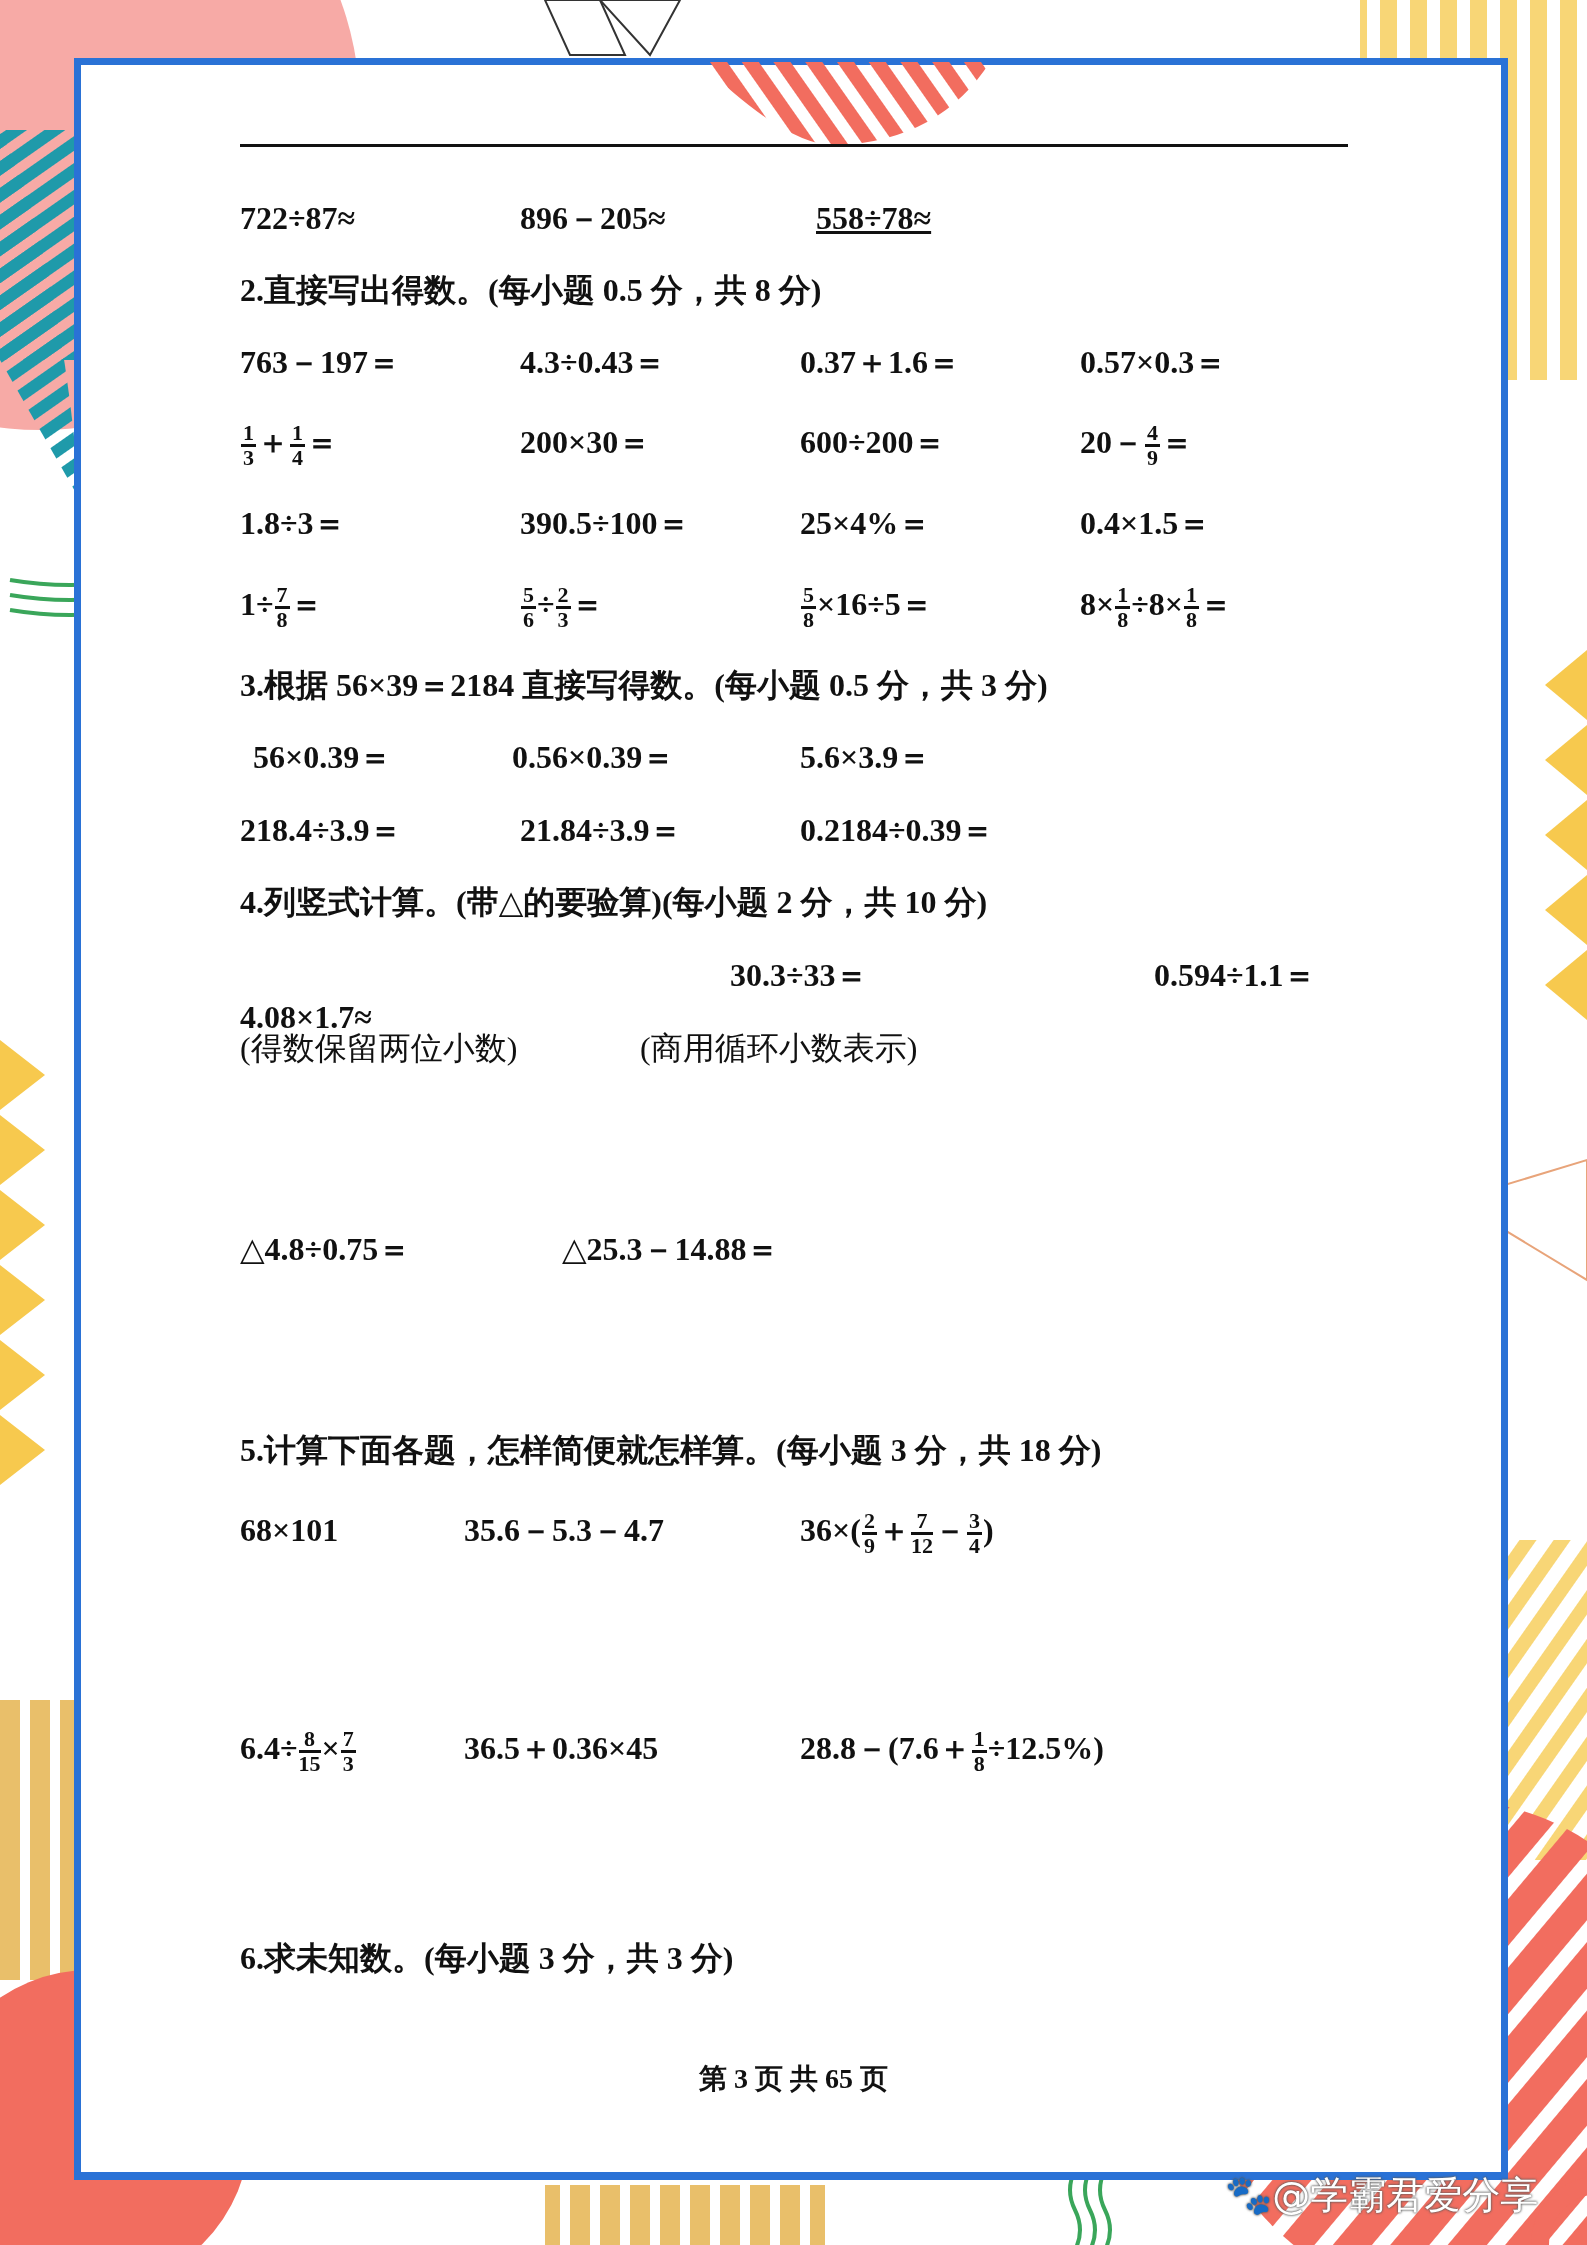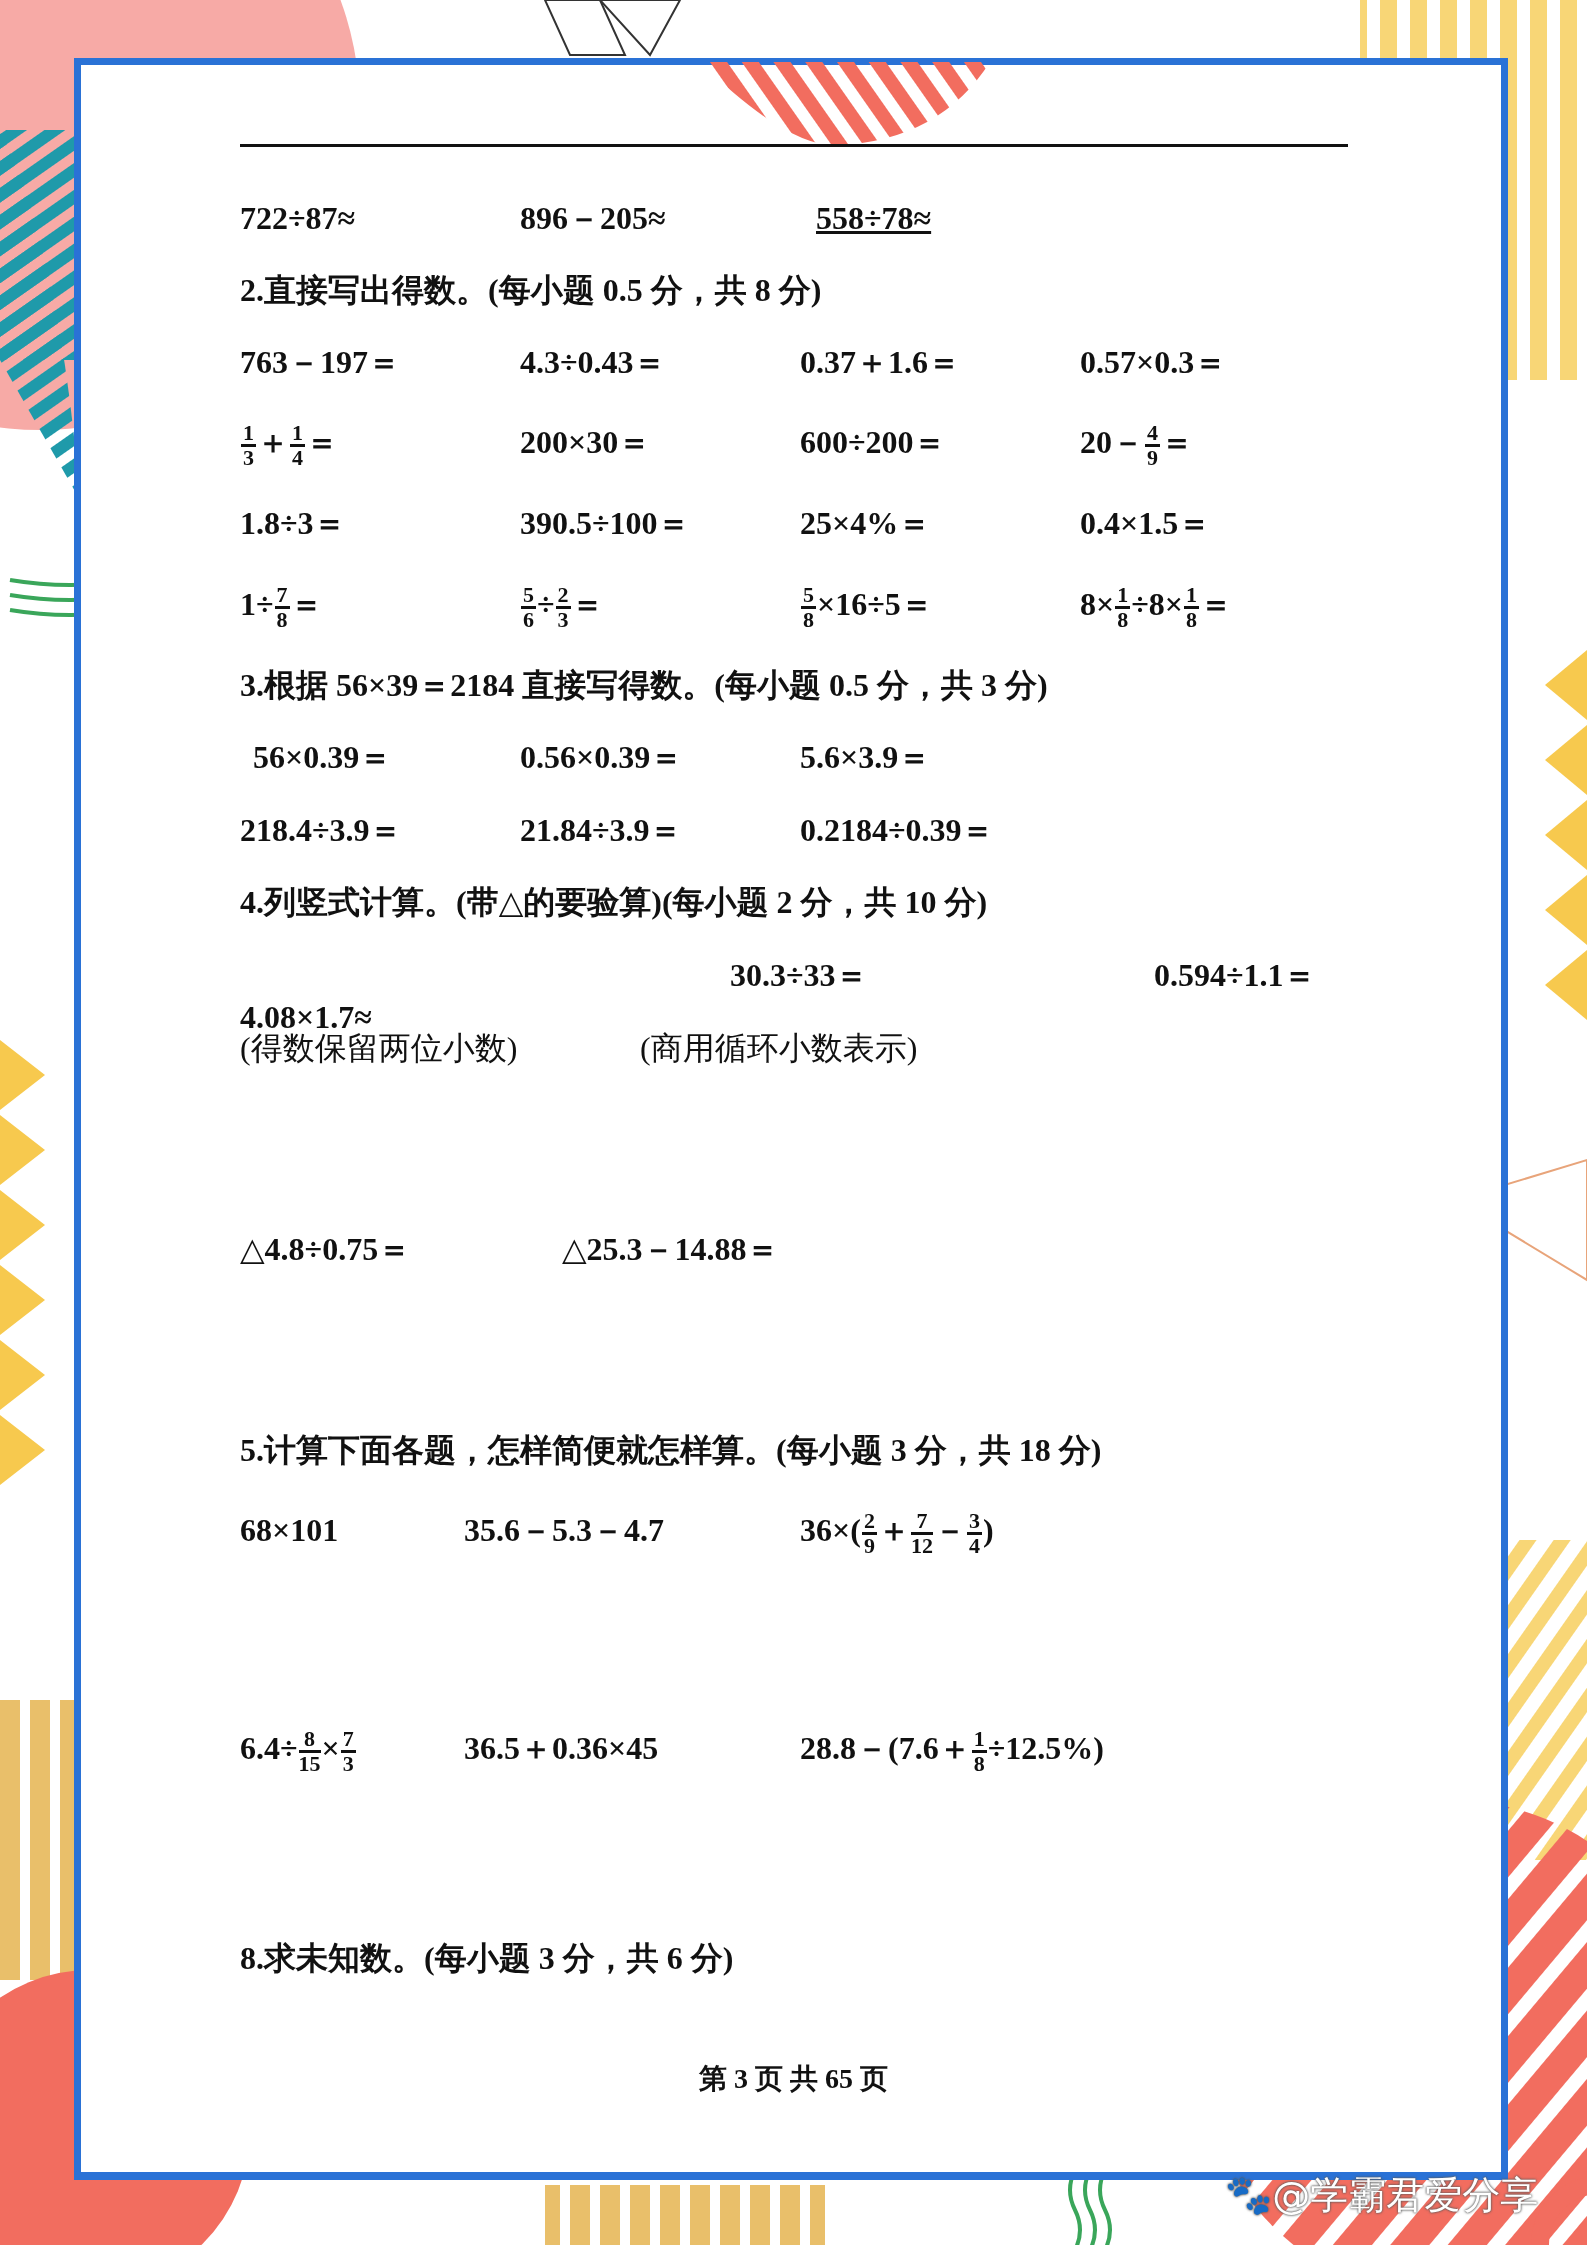"0.56×0.39＝" span.cell { left: 280px -> 272px }
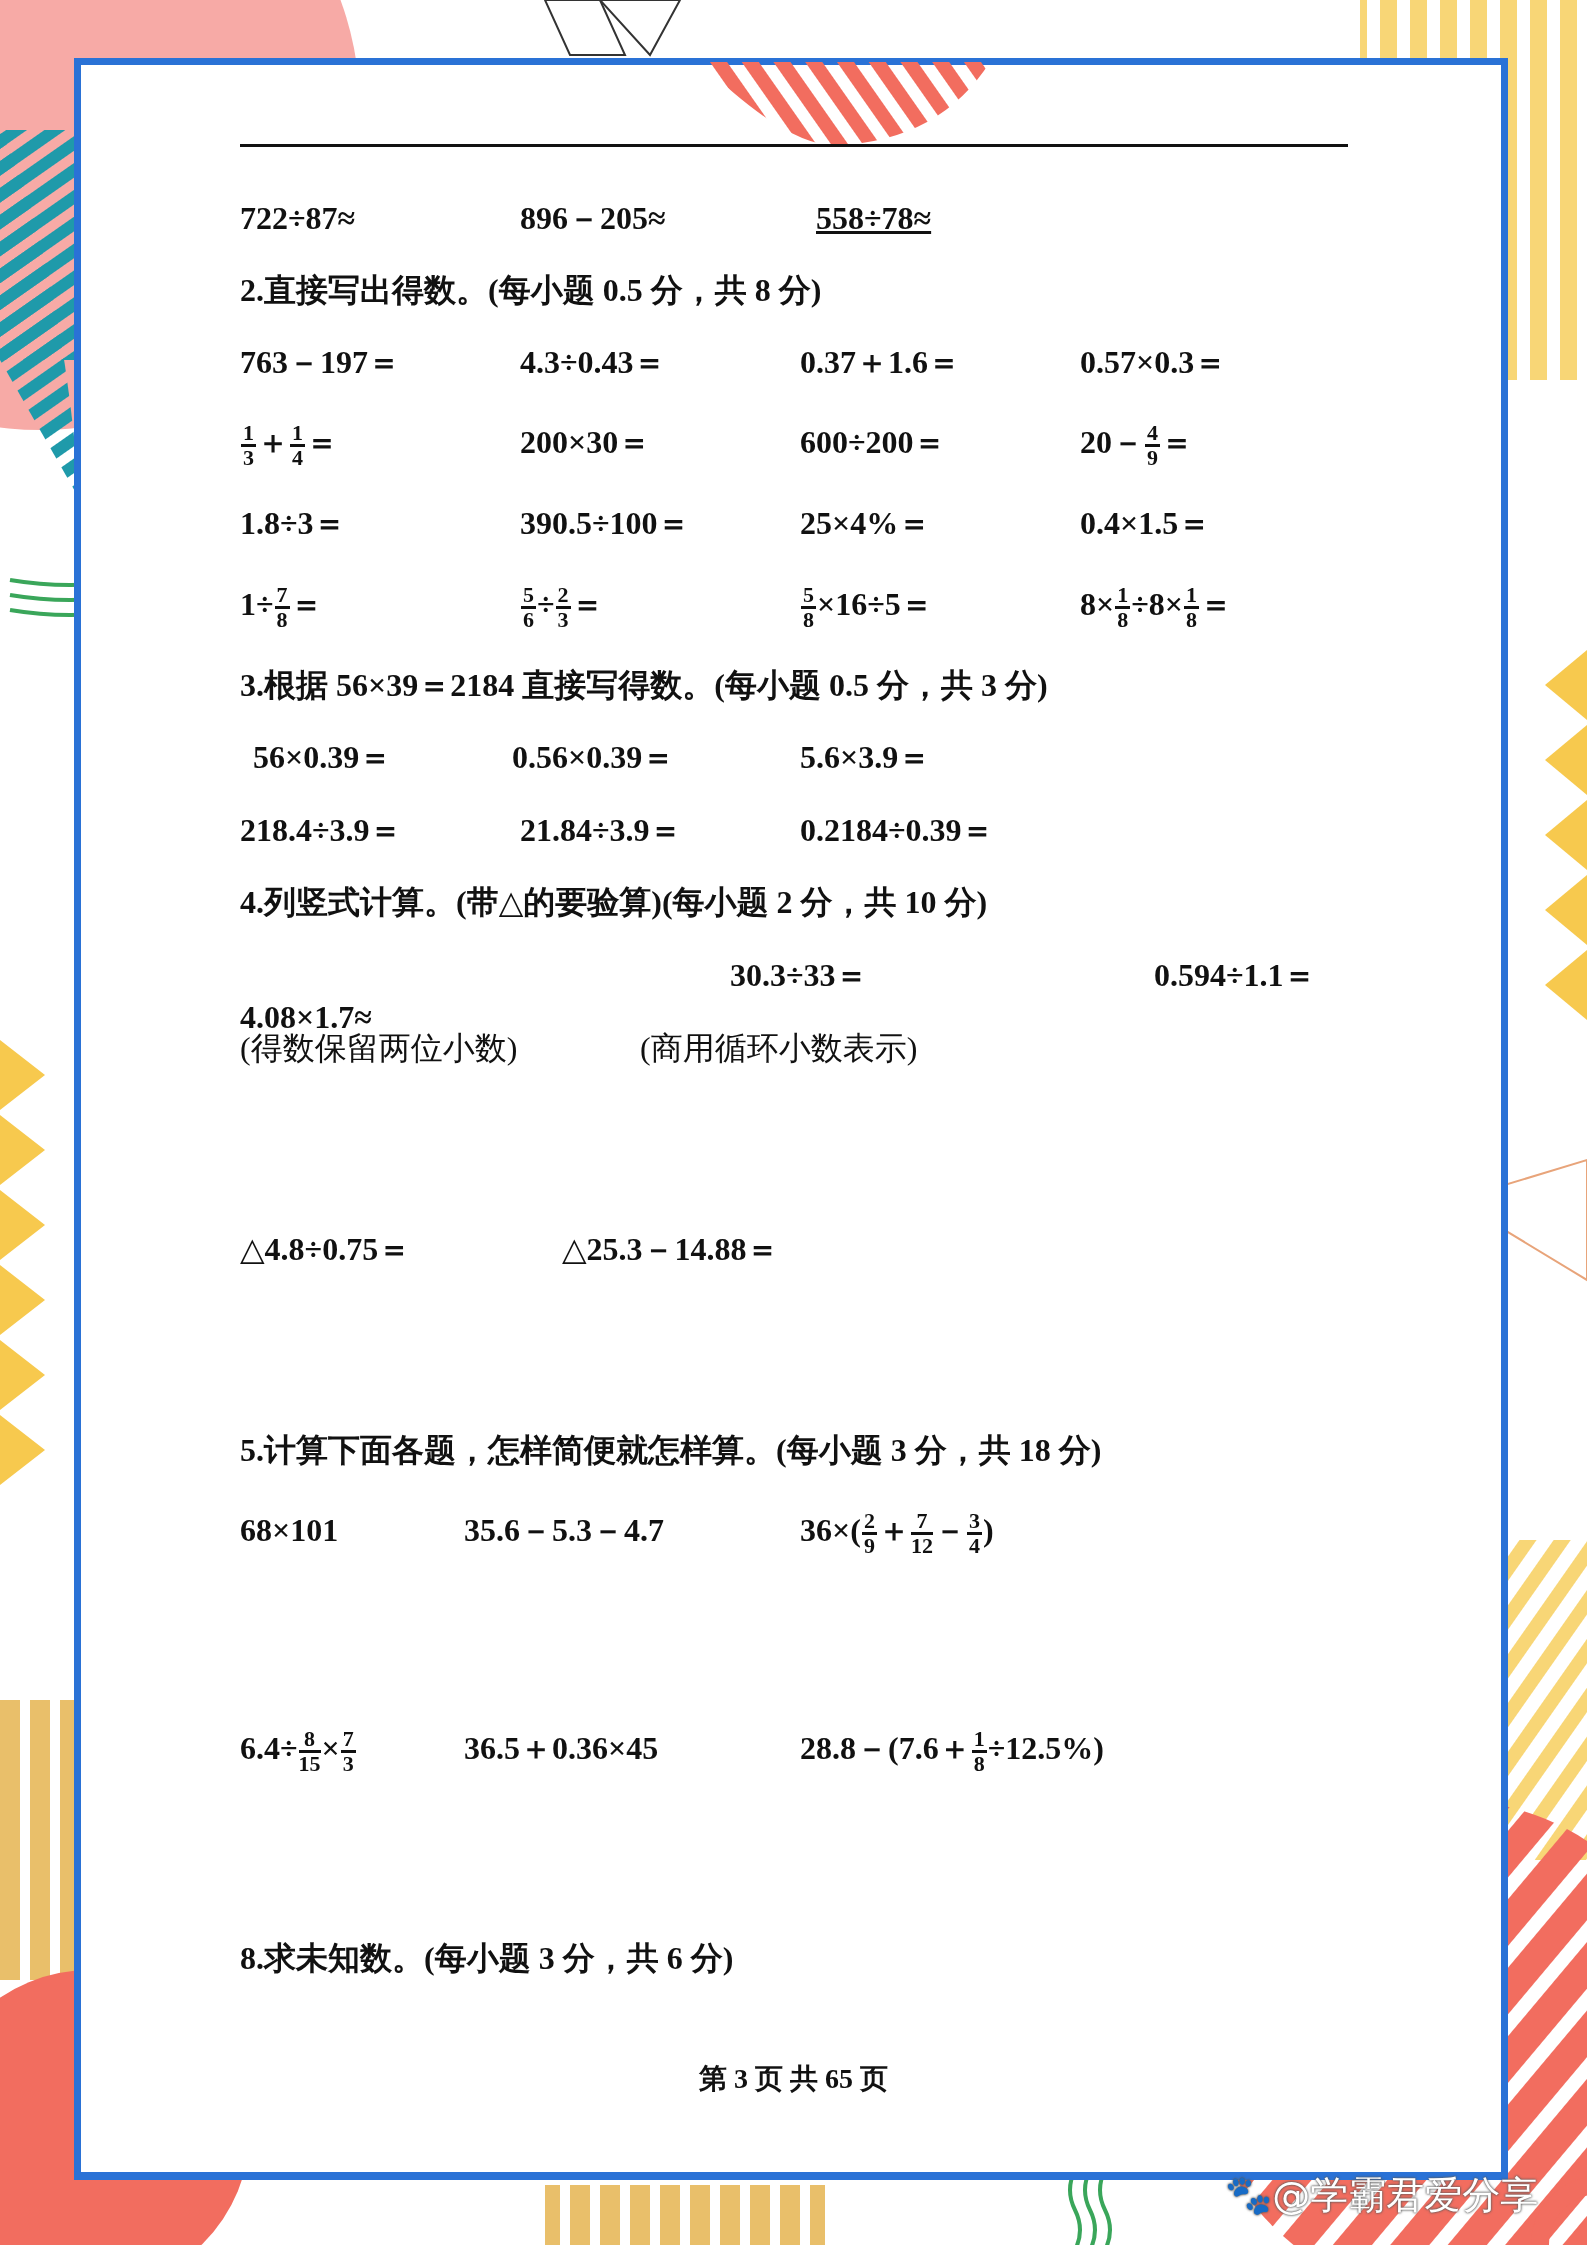"8.求未知数。(每小题 3 分，共 6 分)" div.head { text: 8.求未知数。(每小题 3 分，共 6 -> 6.求未知数。(每小题 3 分，共 3 }
